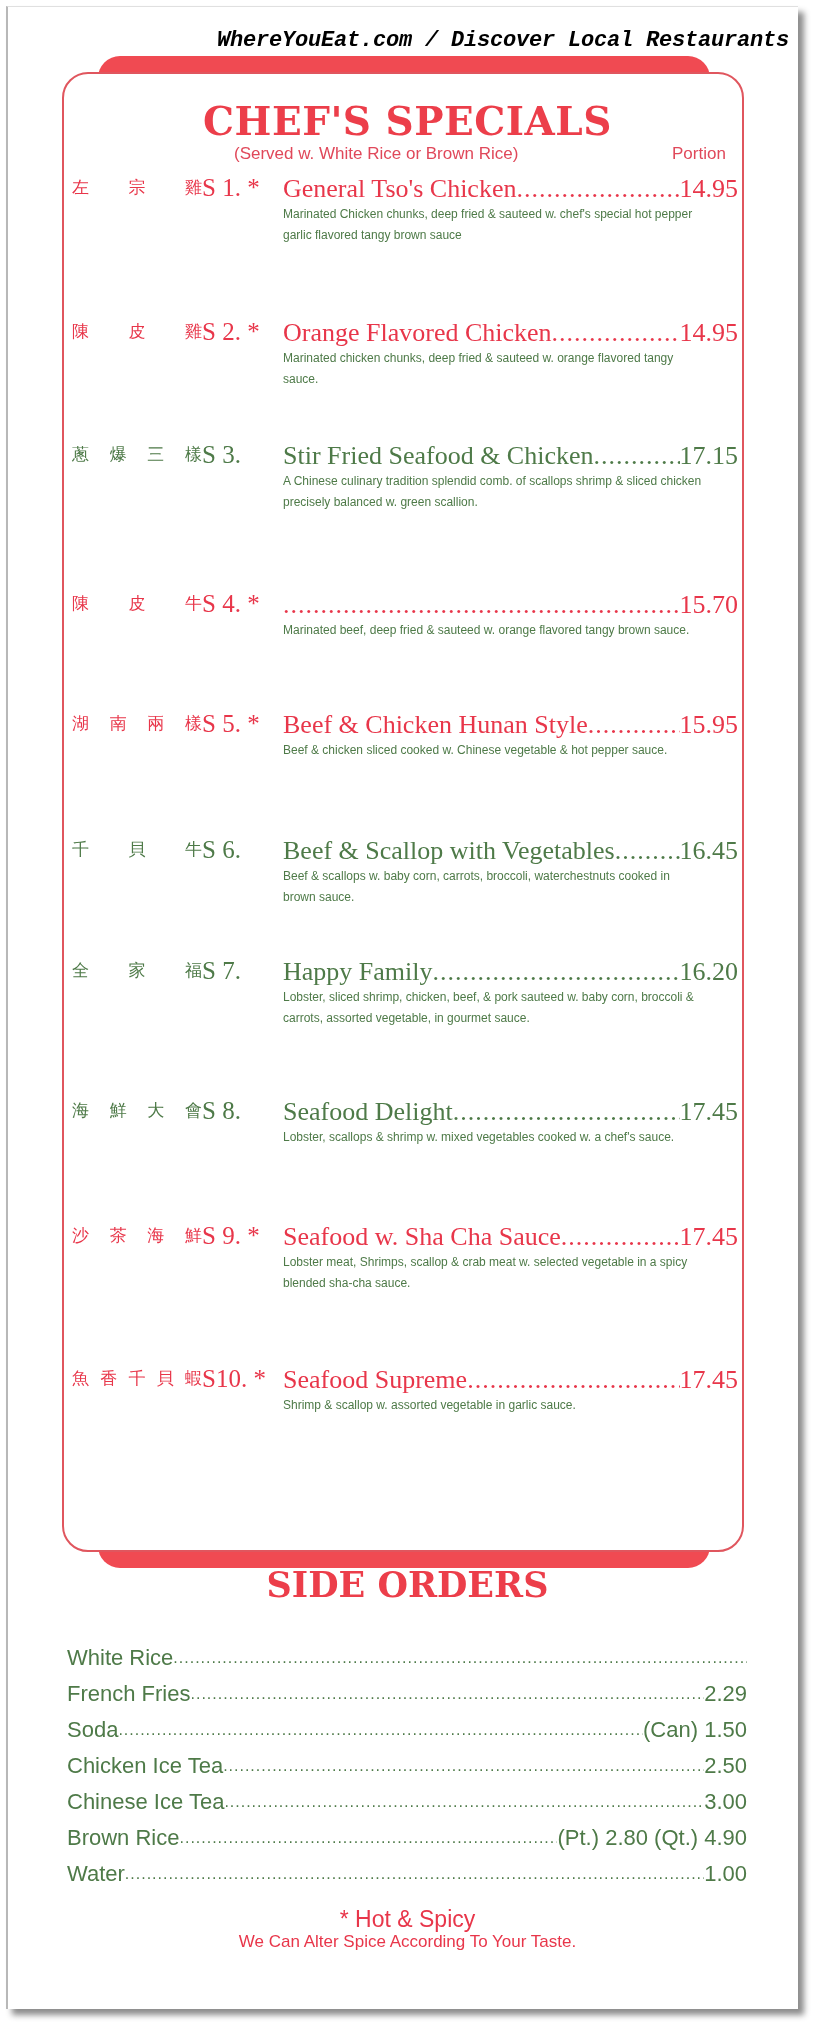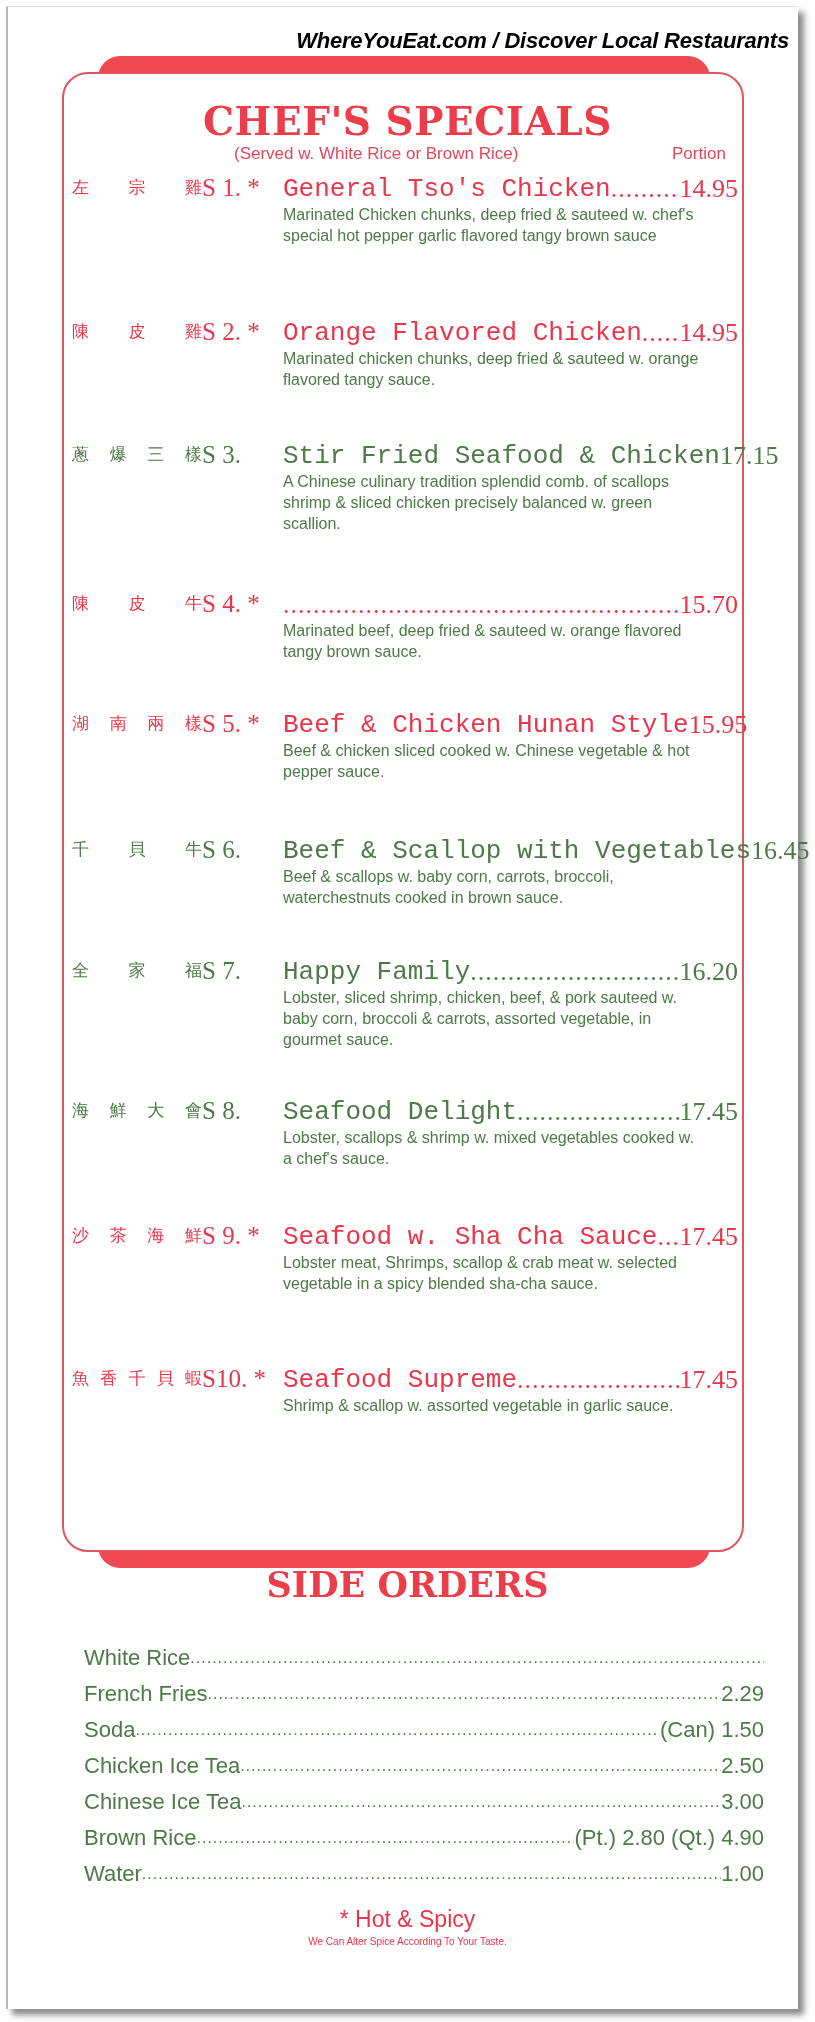"WhereYouEat.com / Discover Local" .banner { font-family: Liberation Sans, sans-serif -> Liberation Mono, monospace }
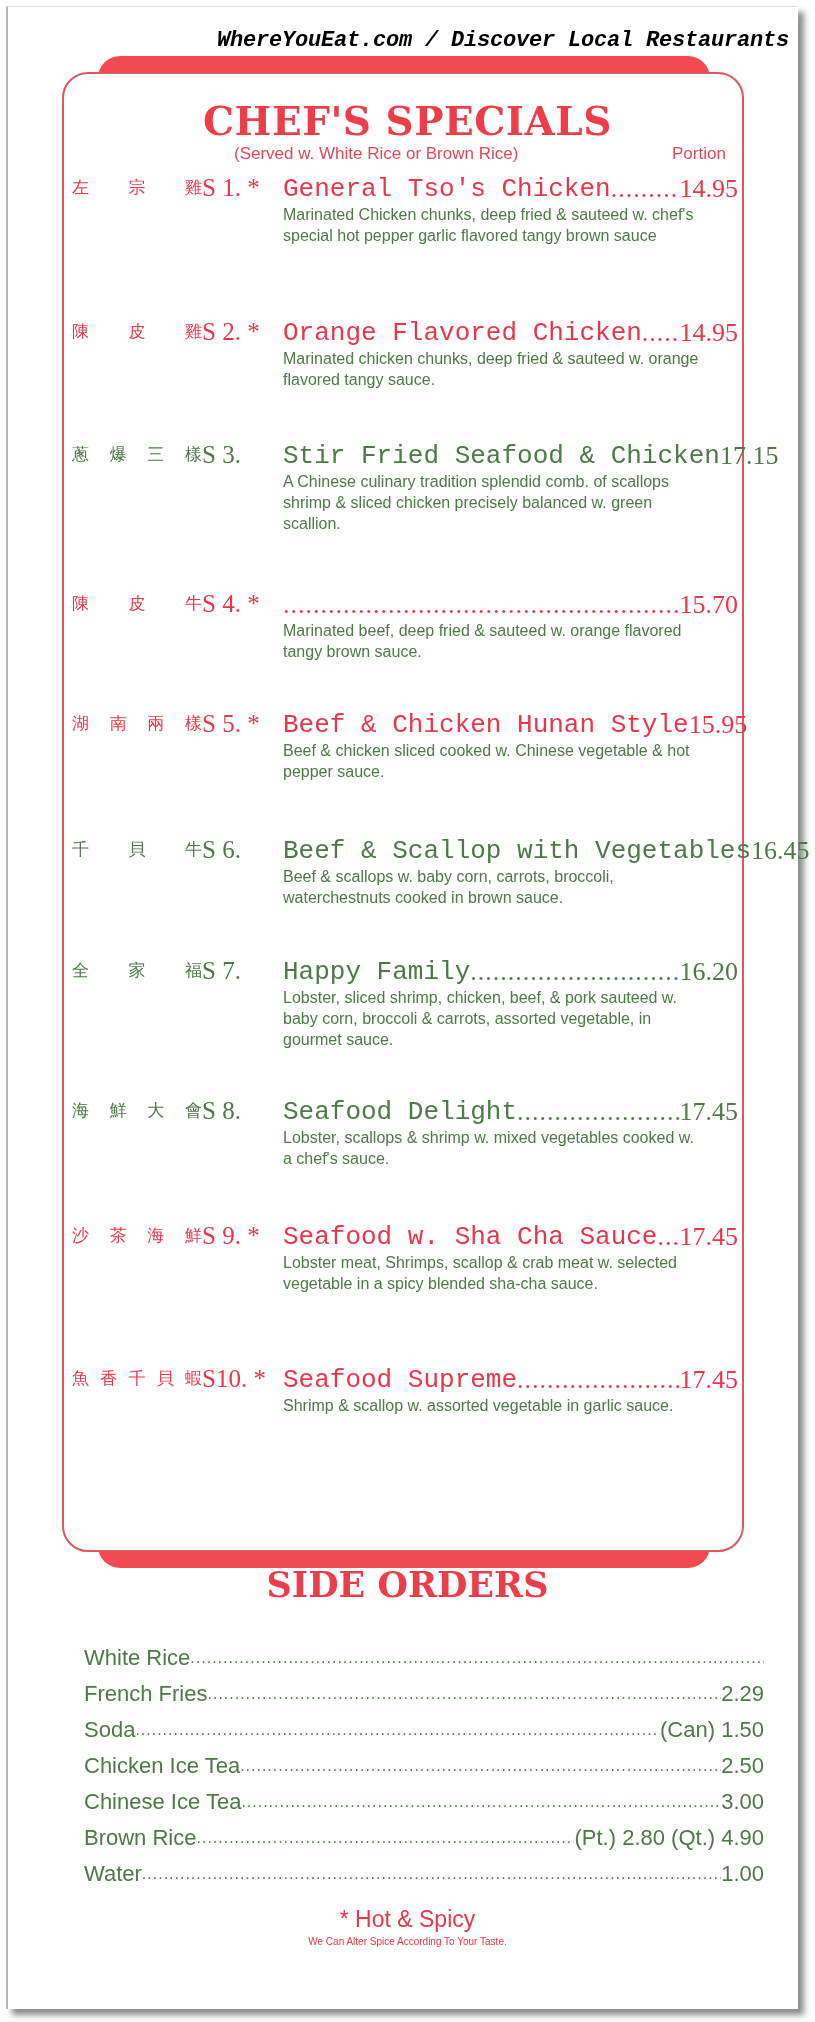"General Tso's Chicken" .name { font-family: Liberation Mono, monospace -> none }
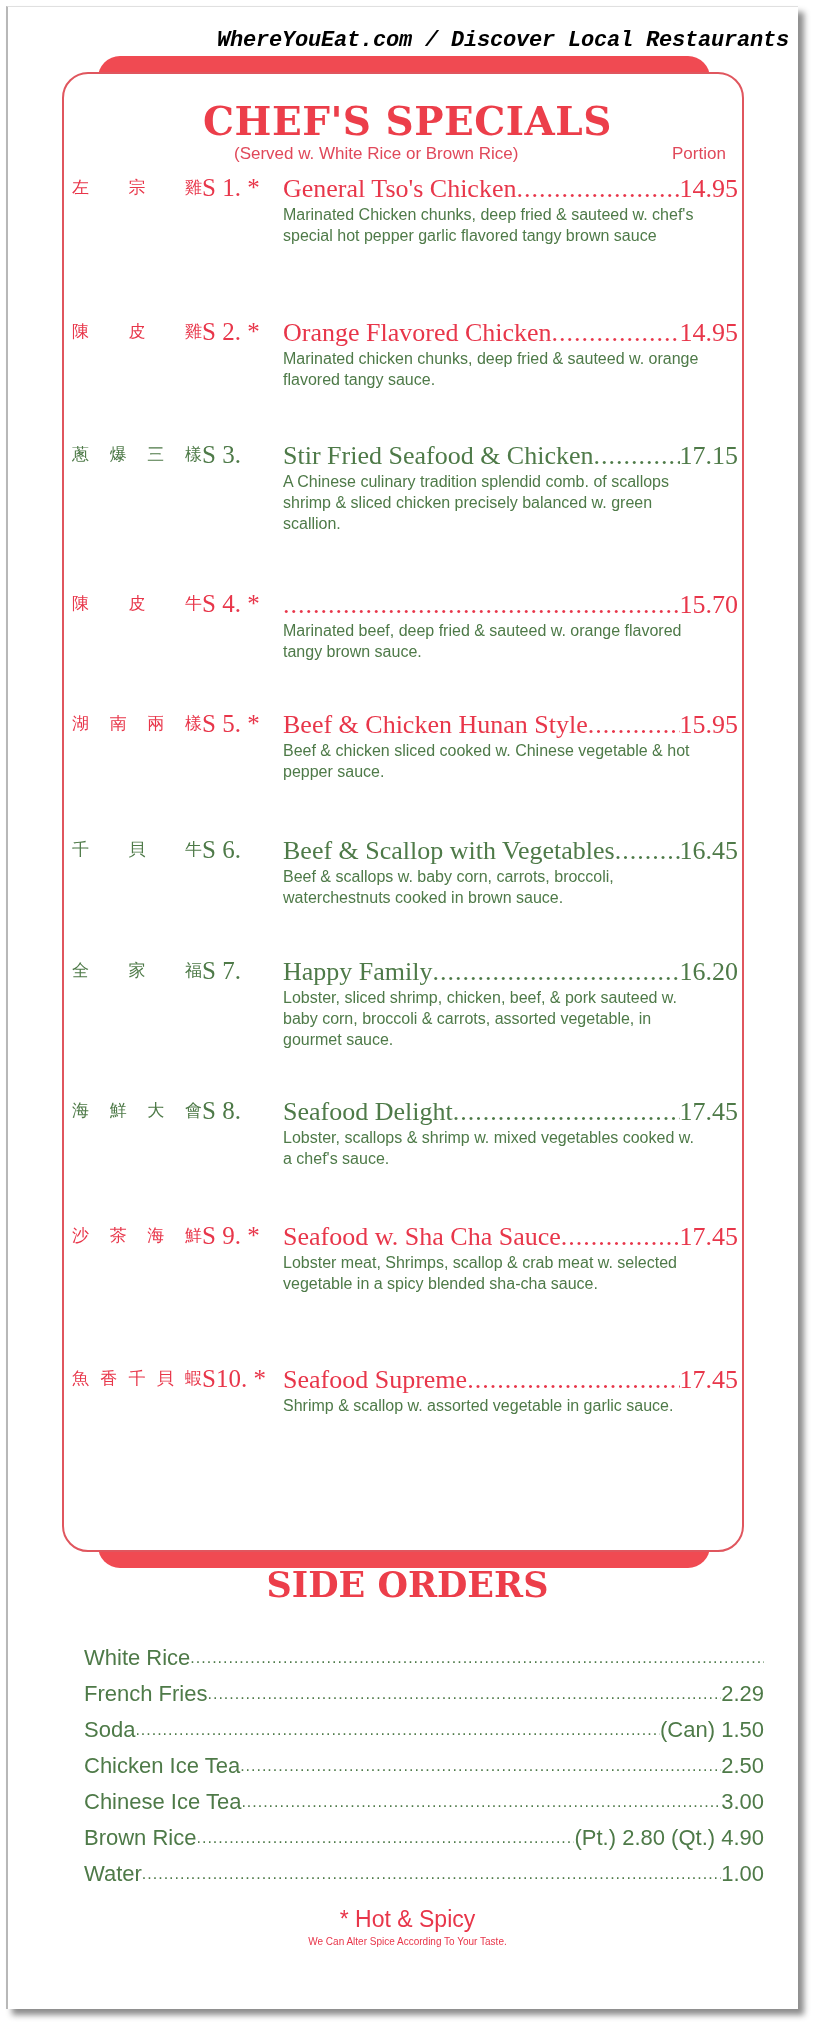"Marinated Chicken chunks, deep fried" .desc { font-size: 16px -> 12px }
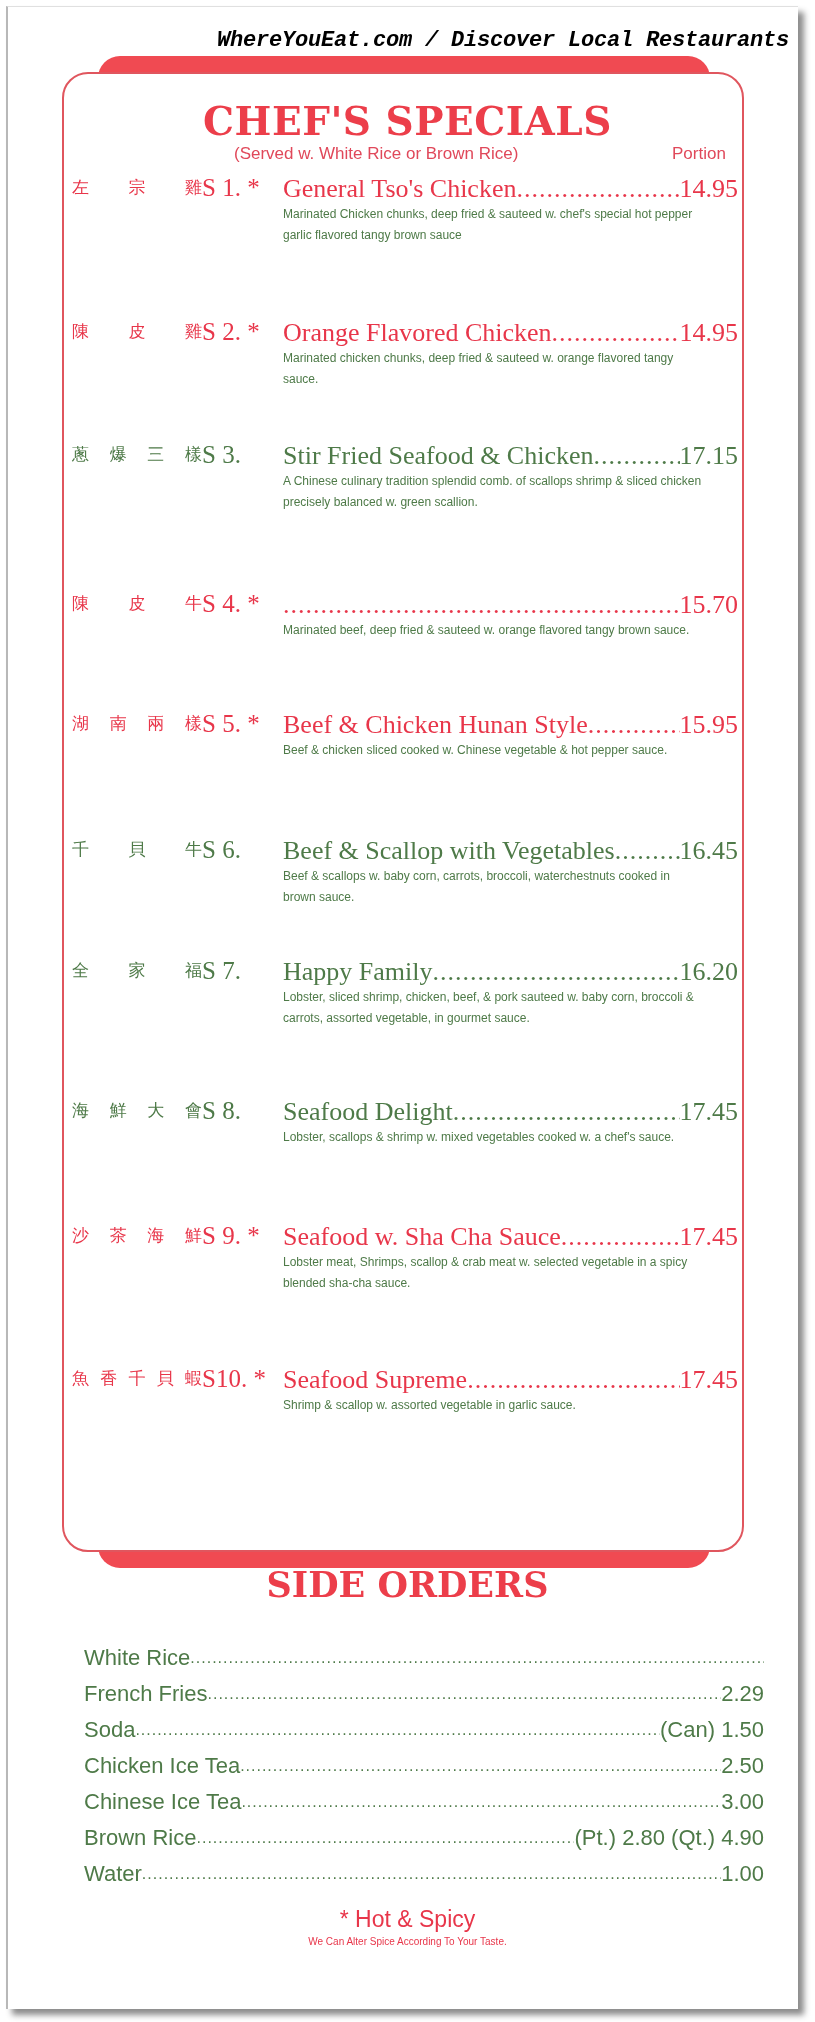"White Rice" .side-list { left: 84px -> 67px }
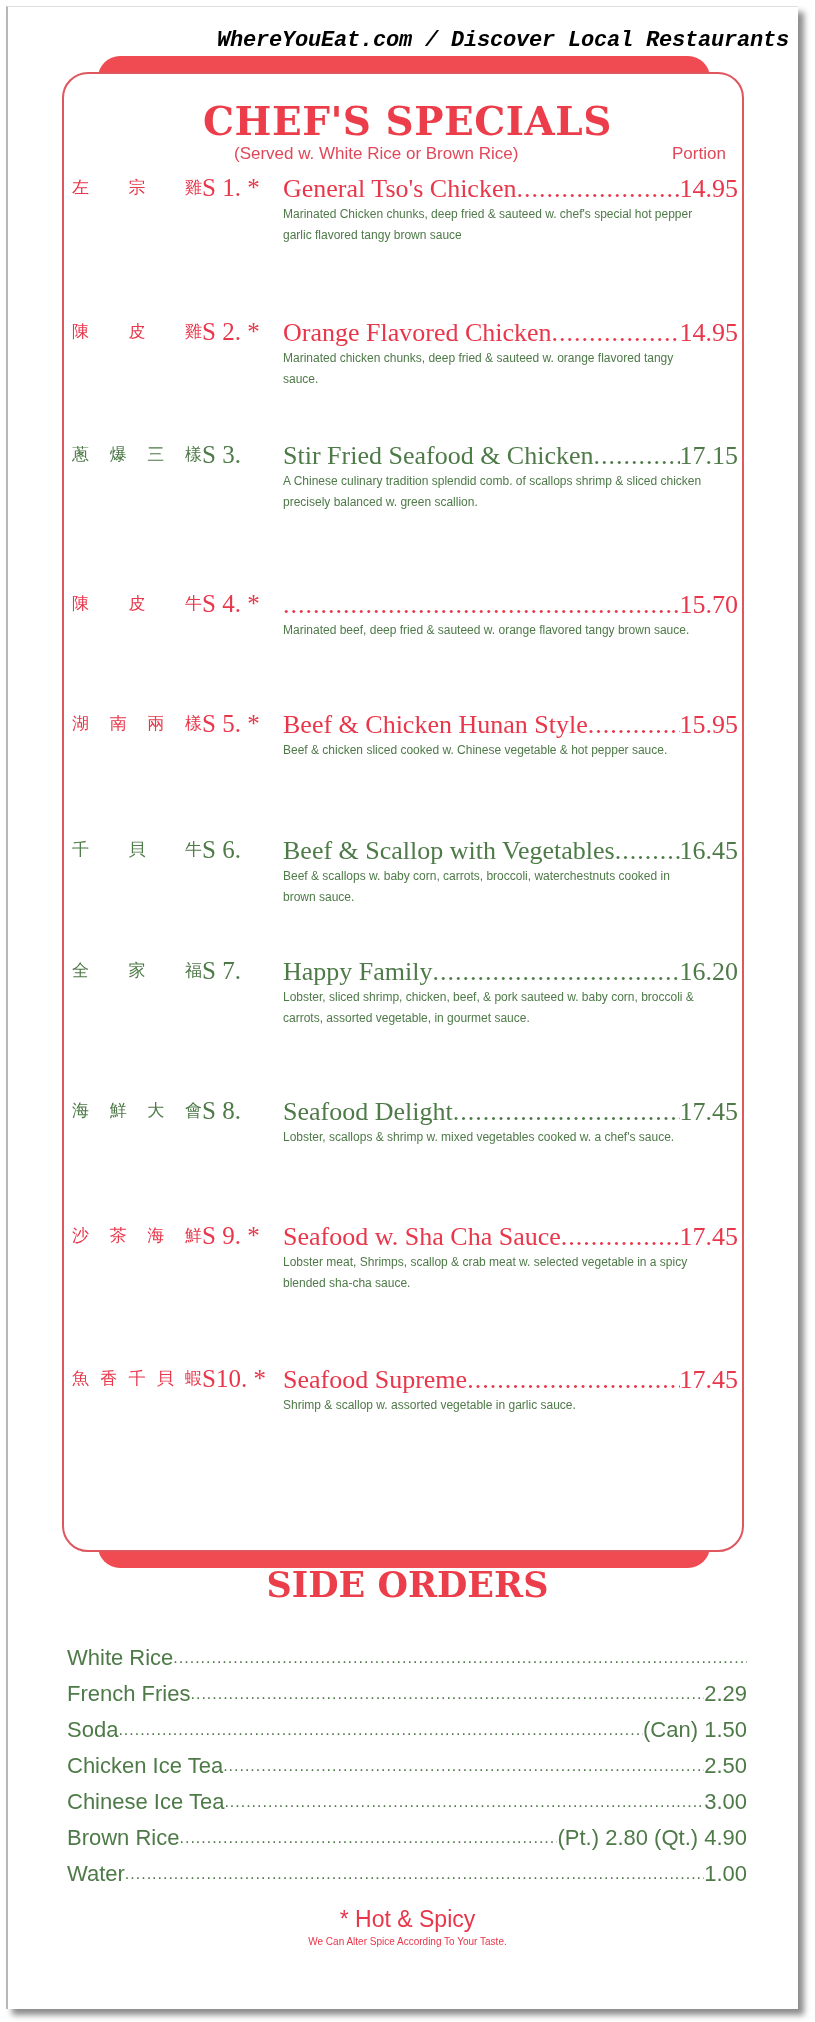"We Can Alter Spice According" .legend .small { font-size: 10px -> 17px }
